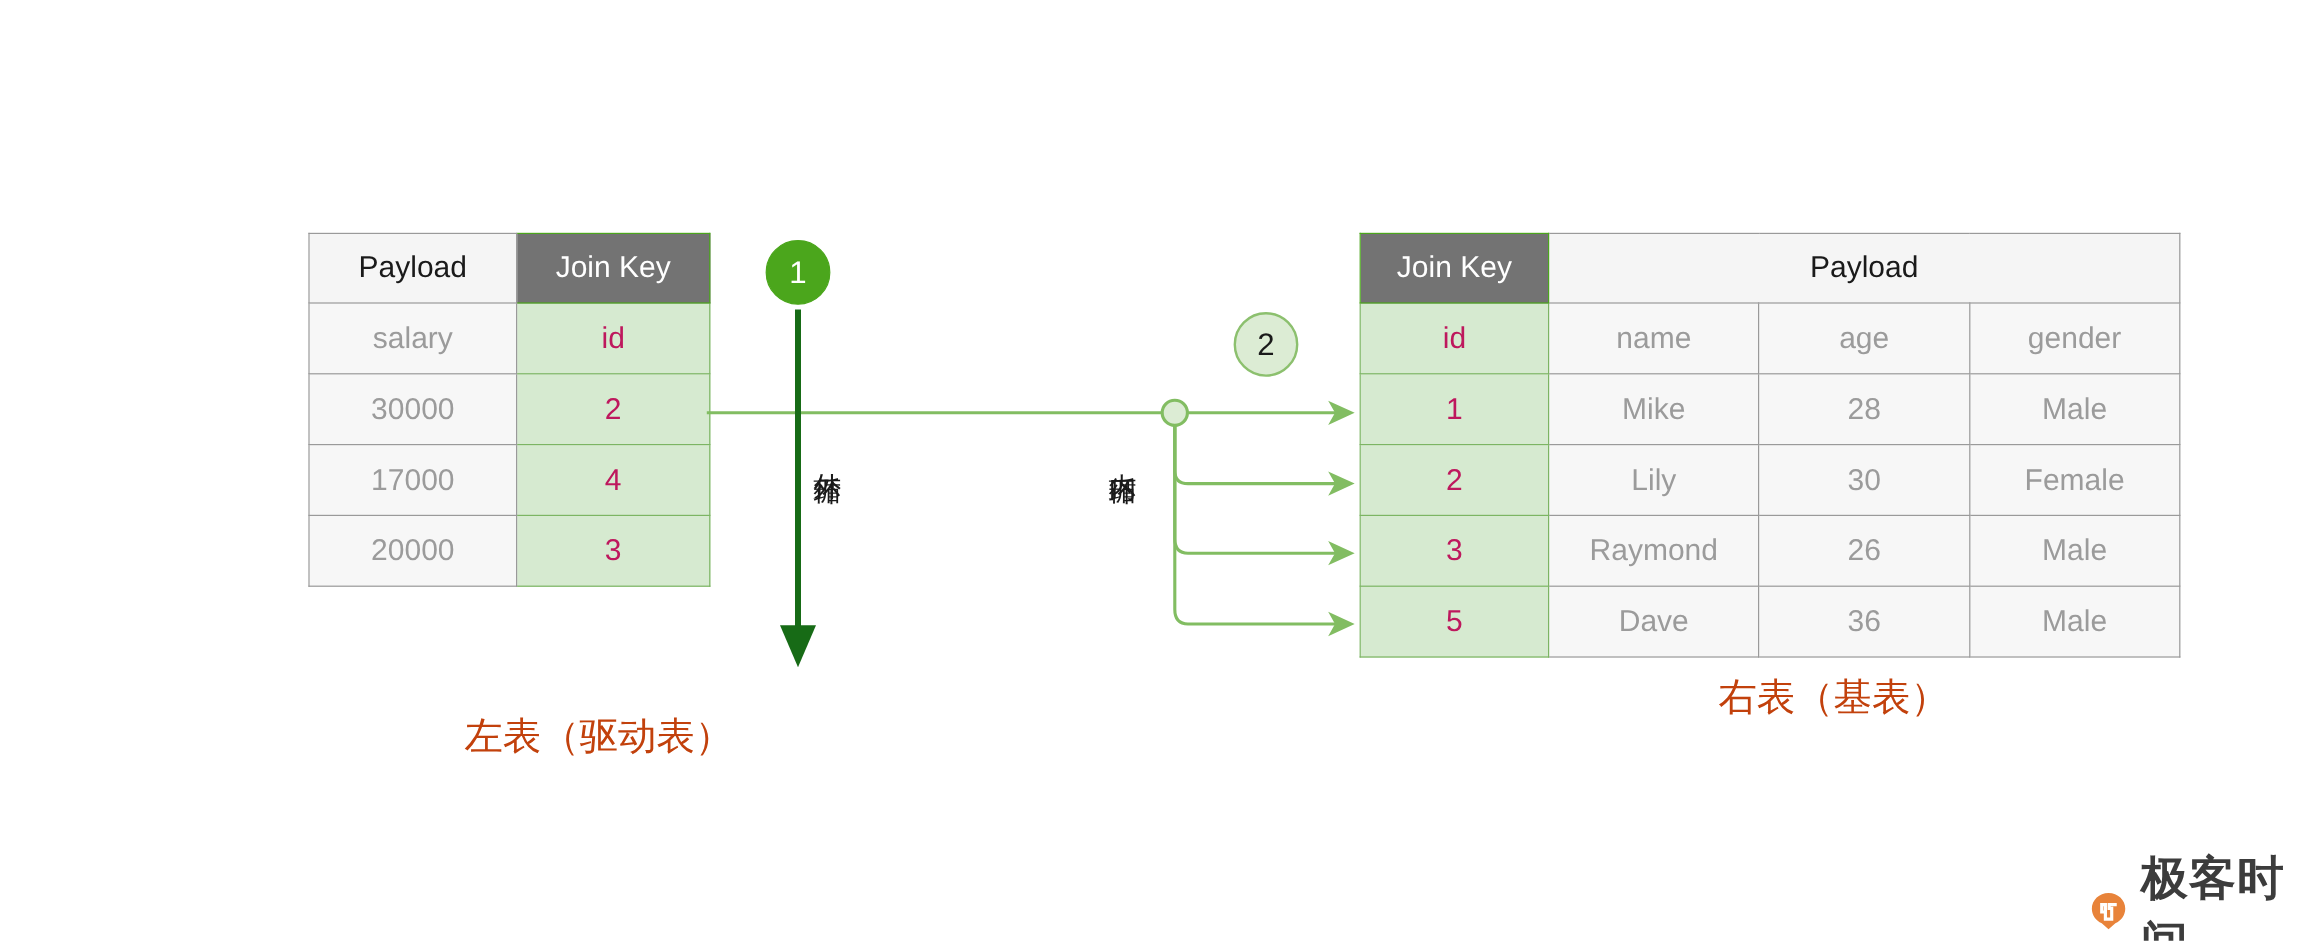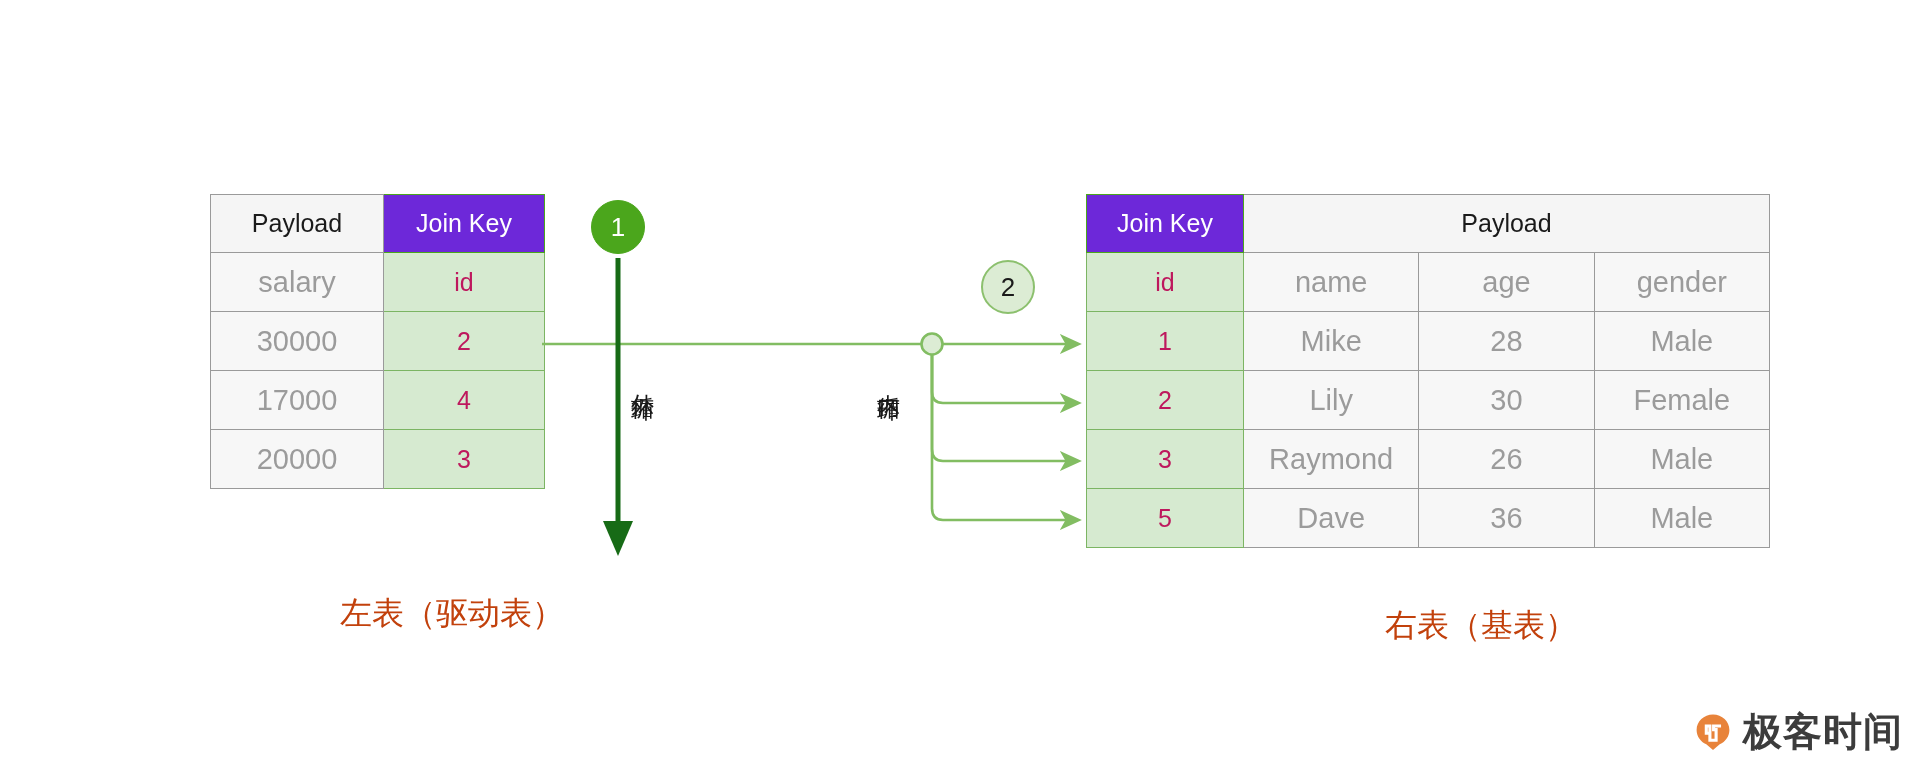"Payload" .canvas { margin-left: none -> 47px }
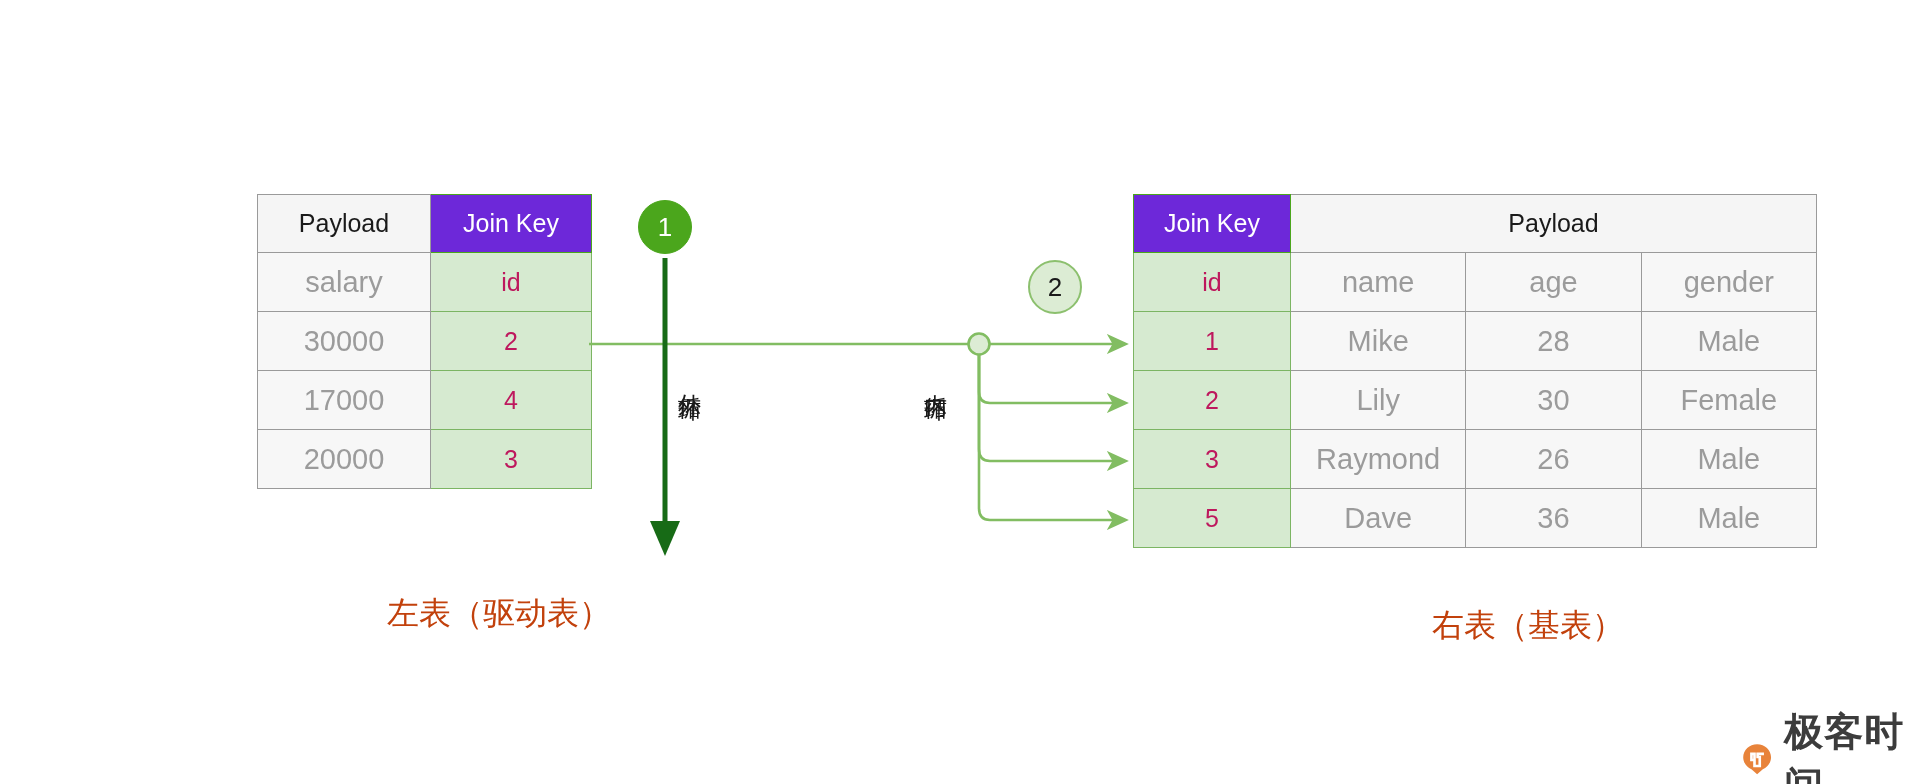"Join Key" .hdr-key { background: #6d28d9 -> #737373 }
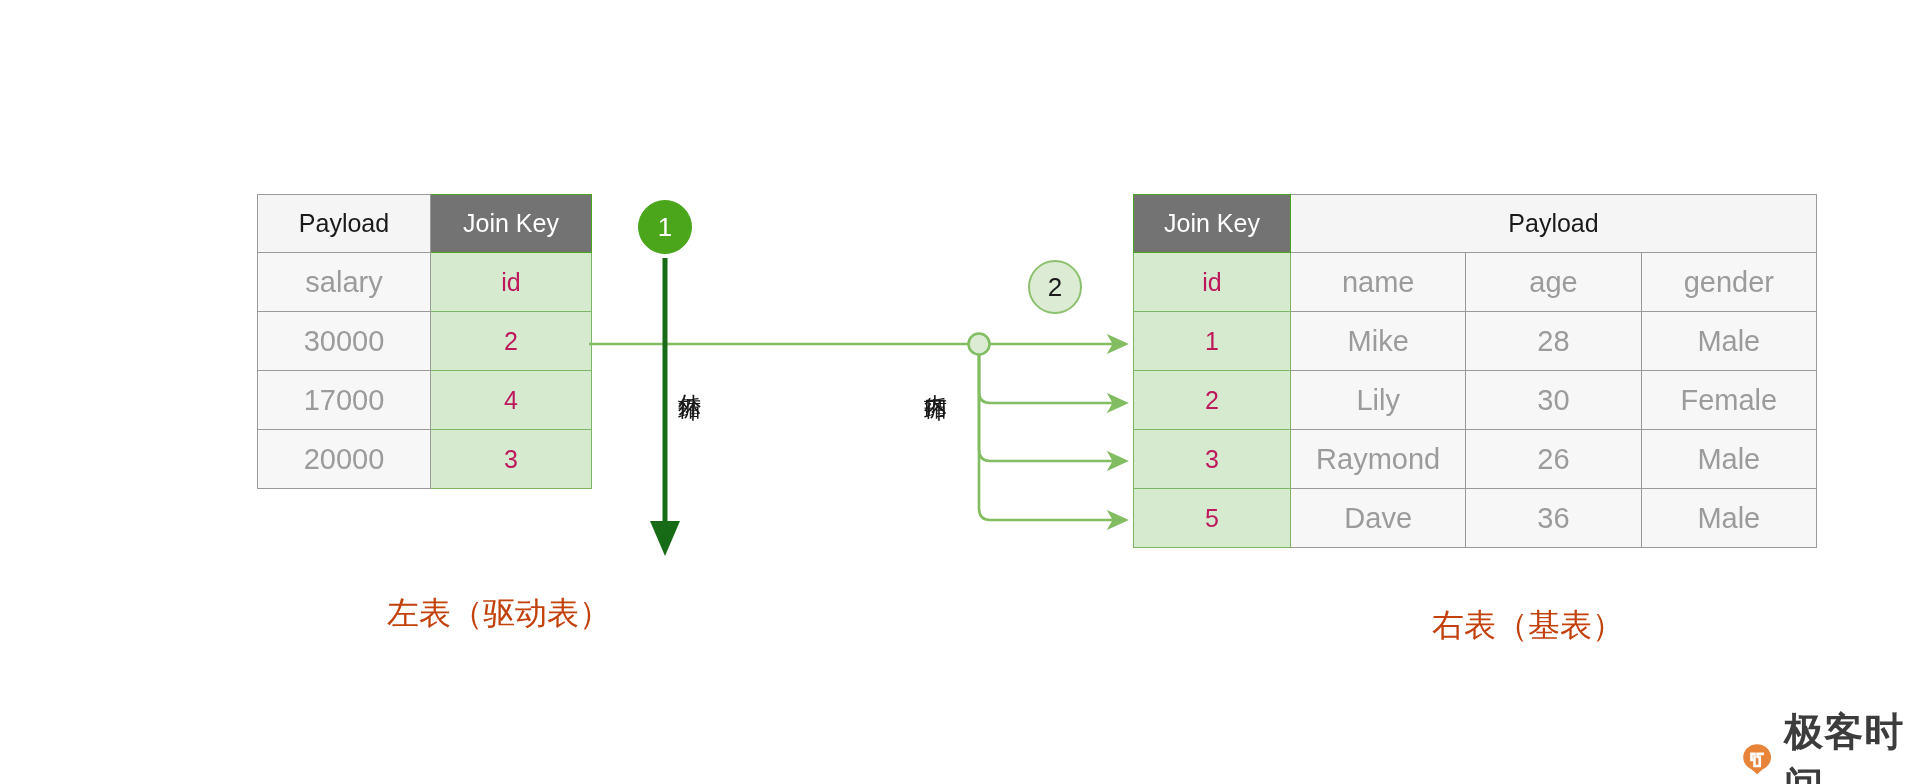"salary" .cell-plain { font-size: 29px -> 25px }
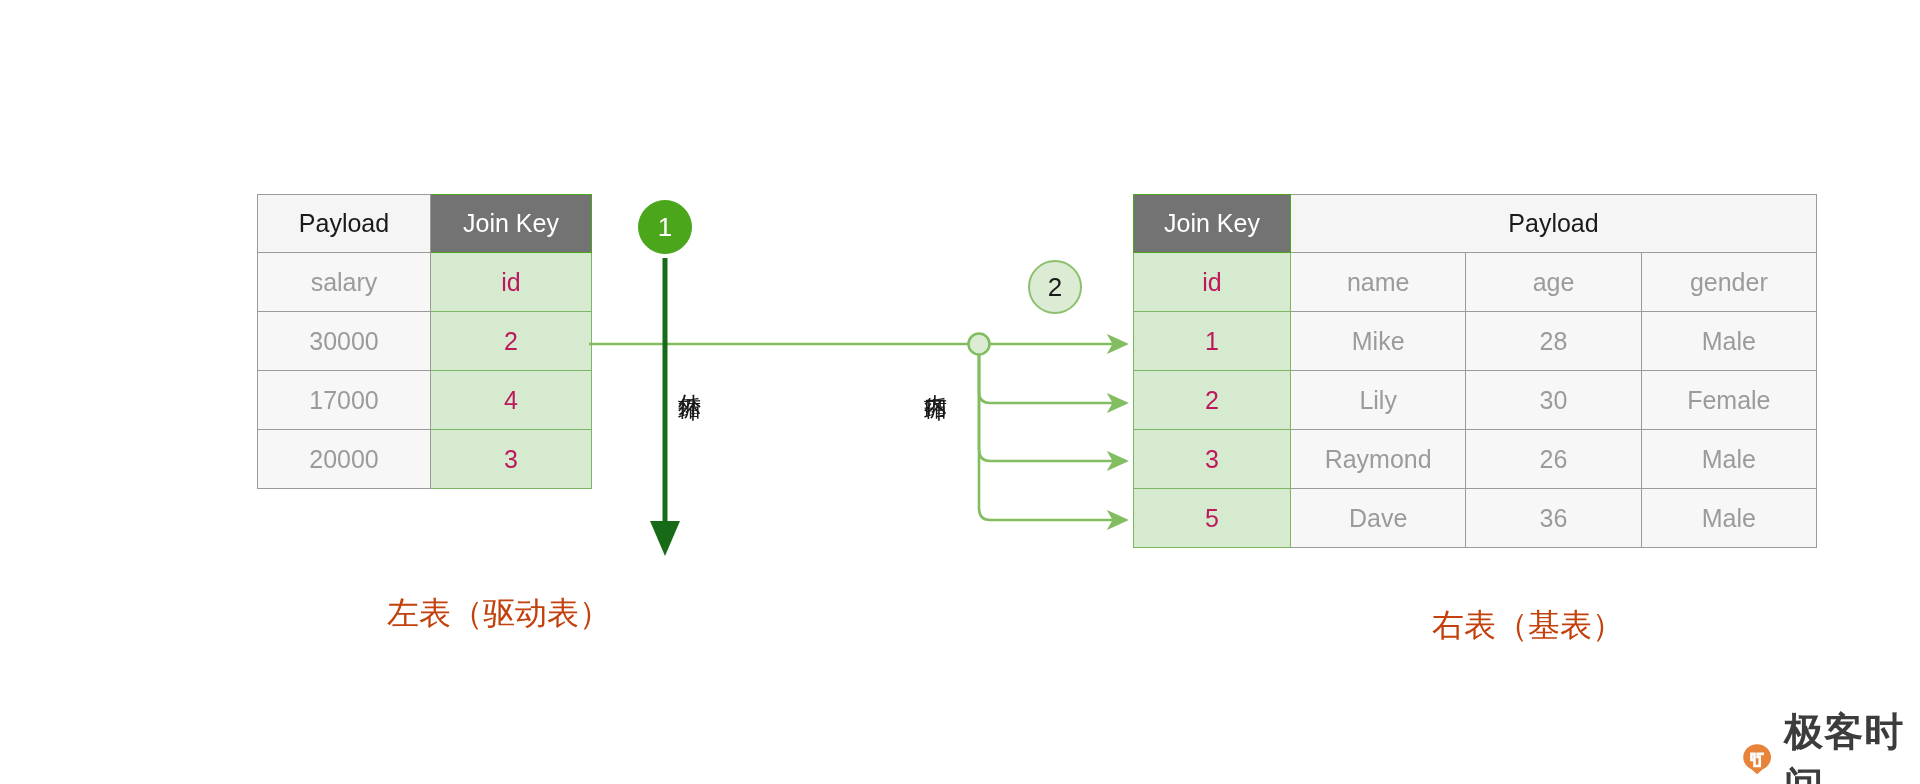"右表（基表）" #right-caption { top: 604px -> 560px }
